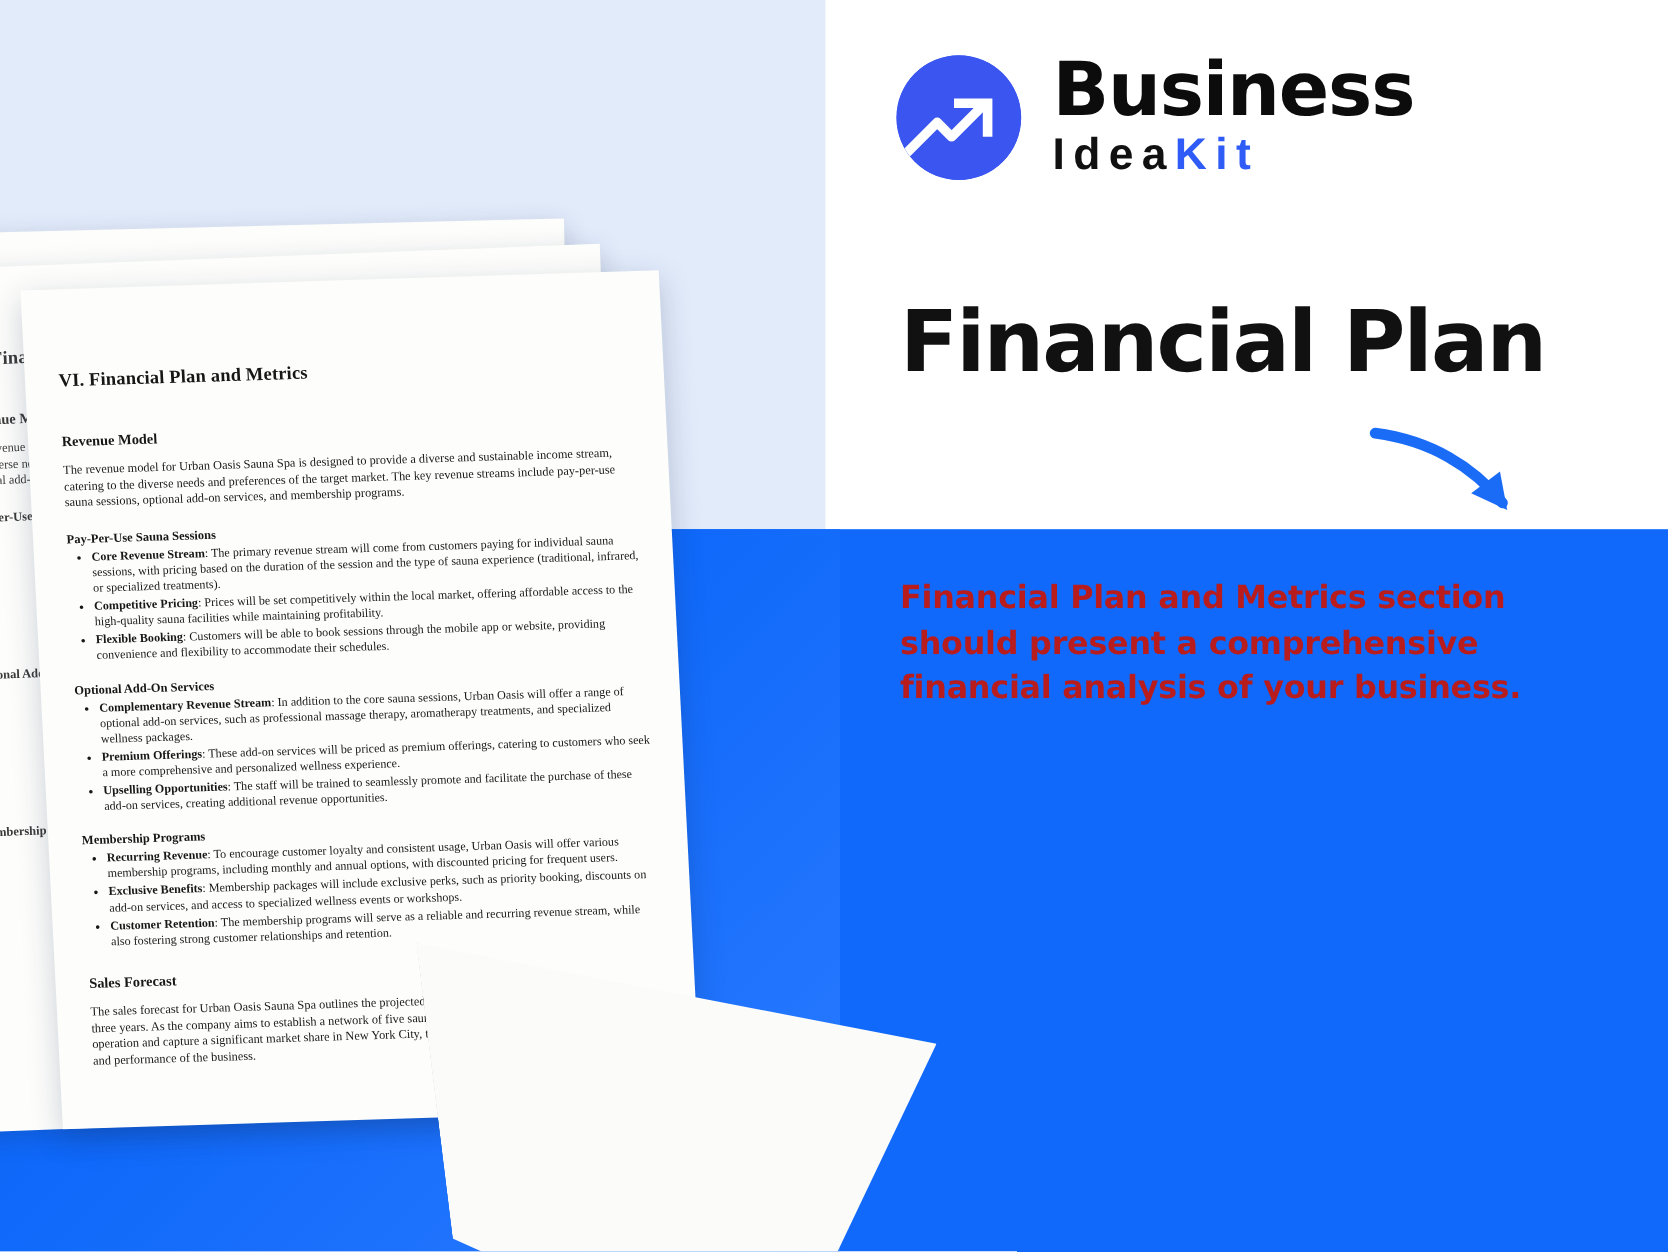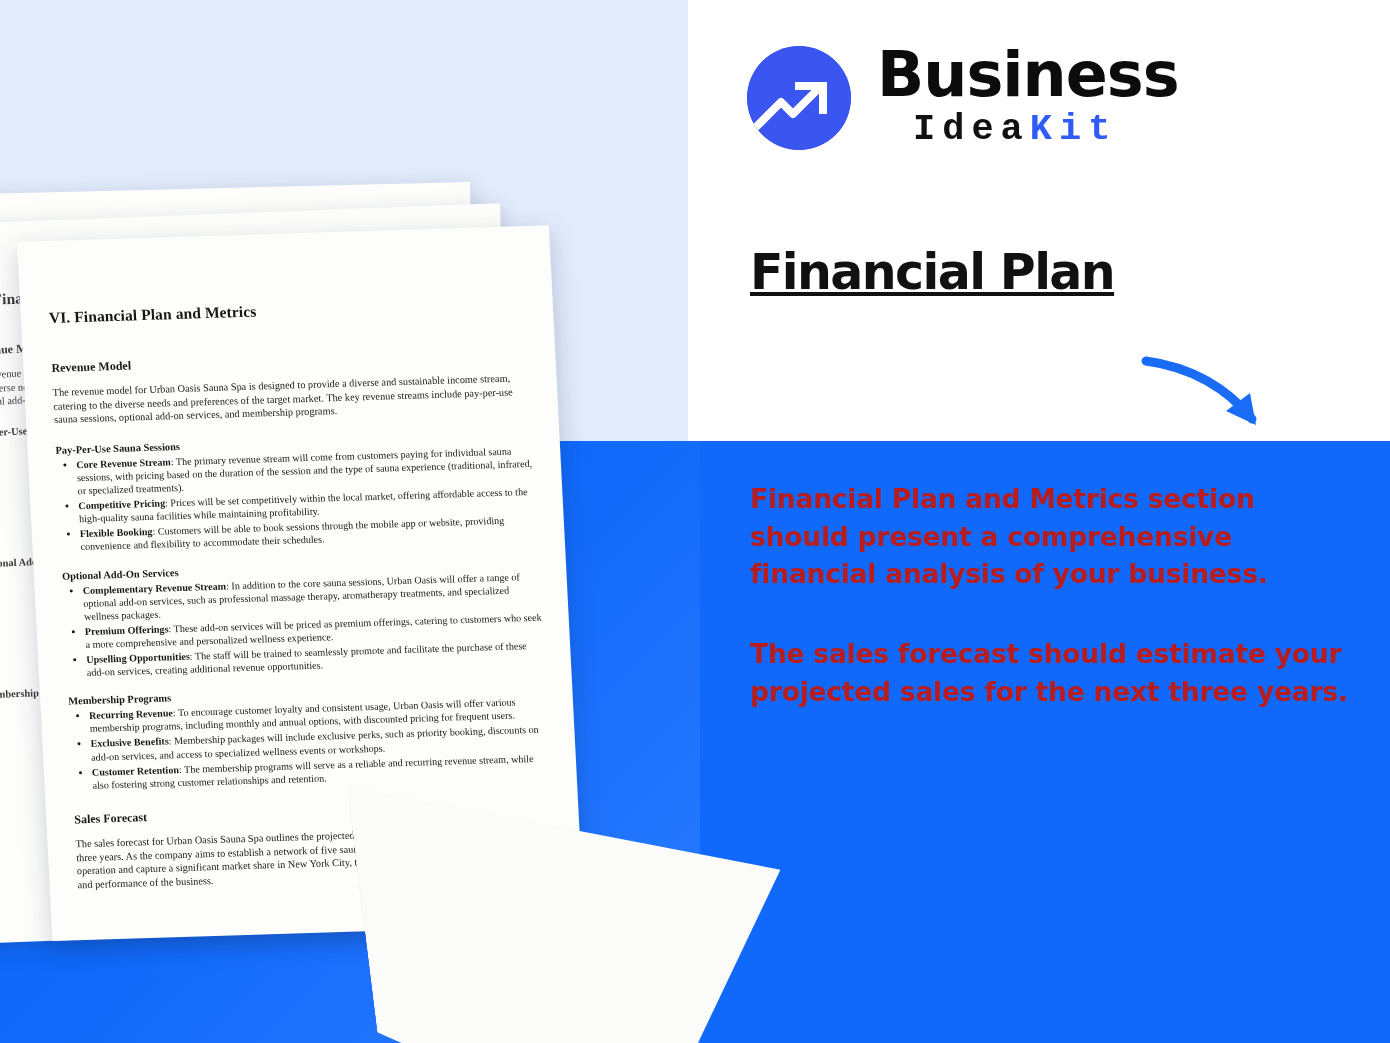"IdeaKit" .logo-line2 { font-family: Liberation Mono, monospace -> Liberation Sans, sans-serif; margin-left: 36px -> none }
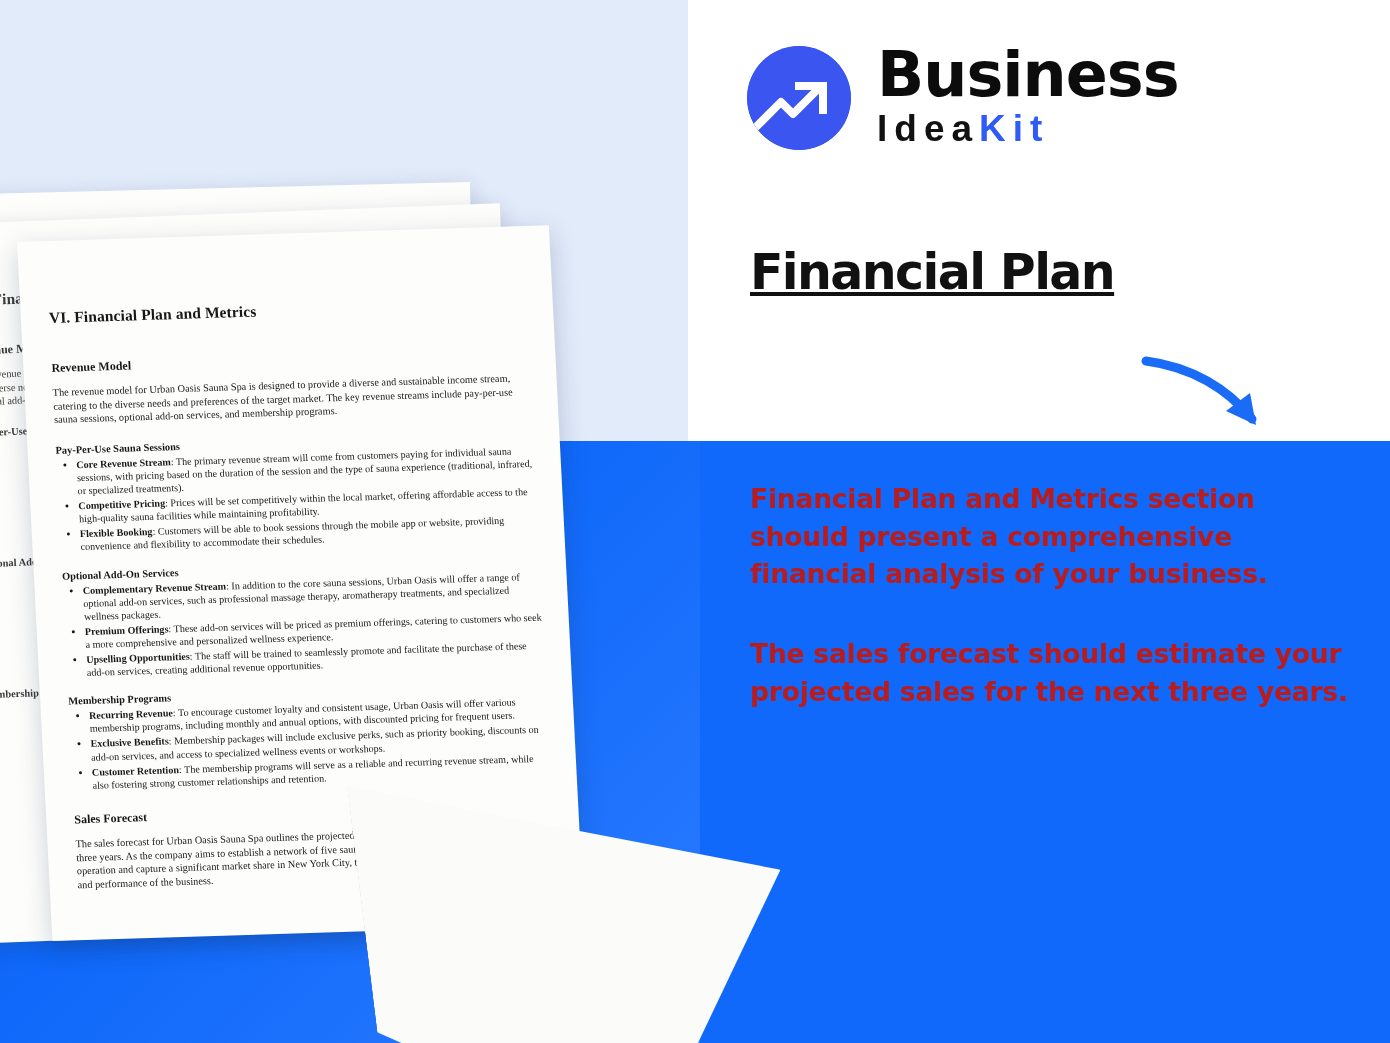"Financial Plan" .headline { font-size: 49px -> 71px; text-decoration: underline -> none }
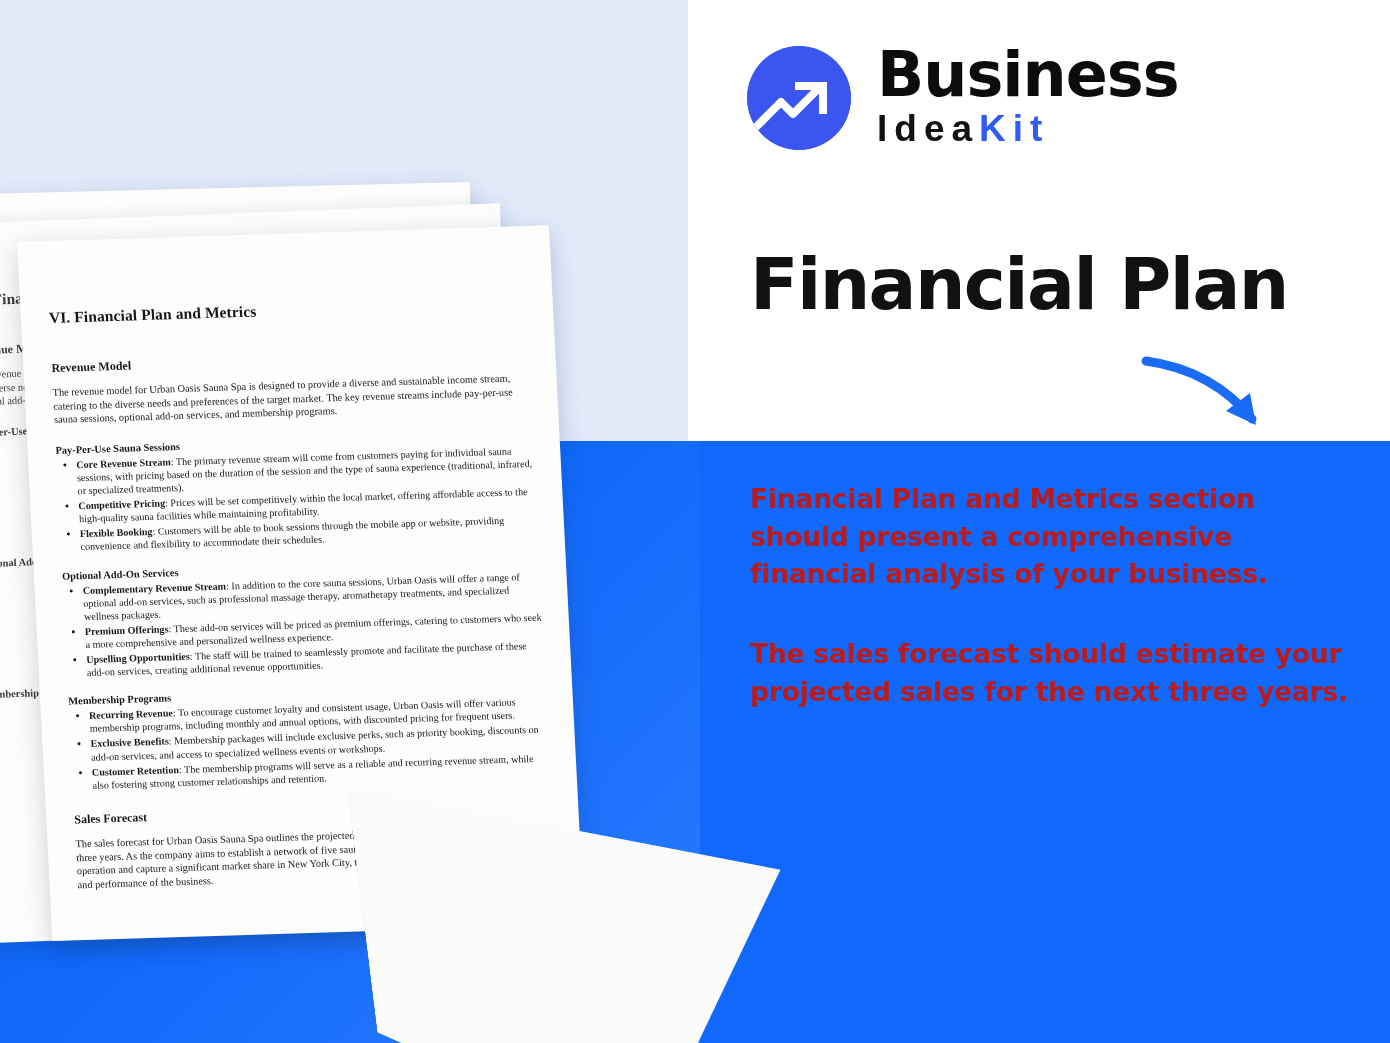"The sales forecast should estimate" p { html: <p>The sales forecast should estimate your projected sales for the next three years.</p> -> none }
